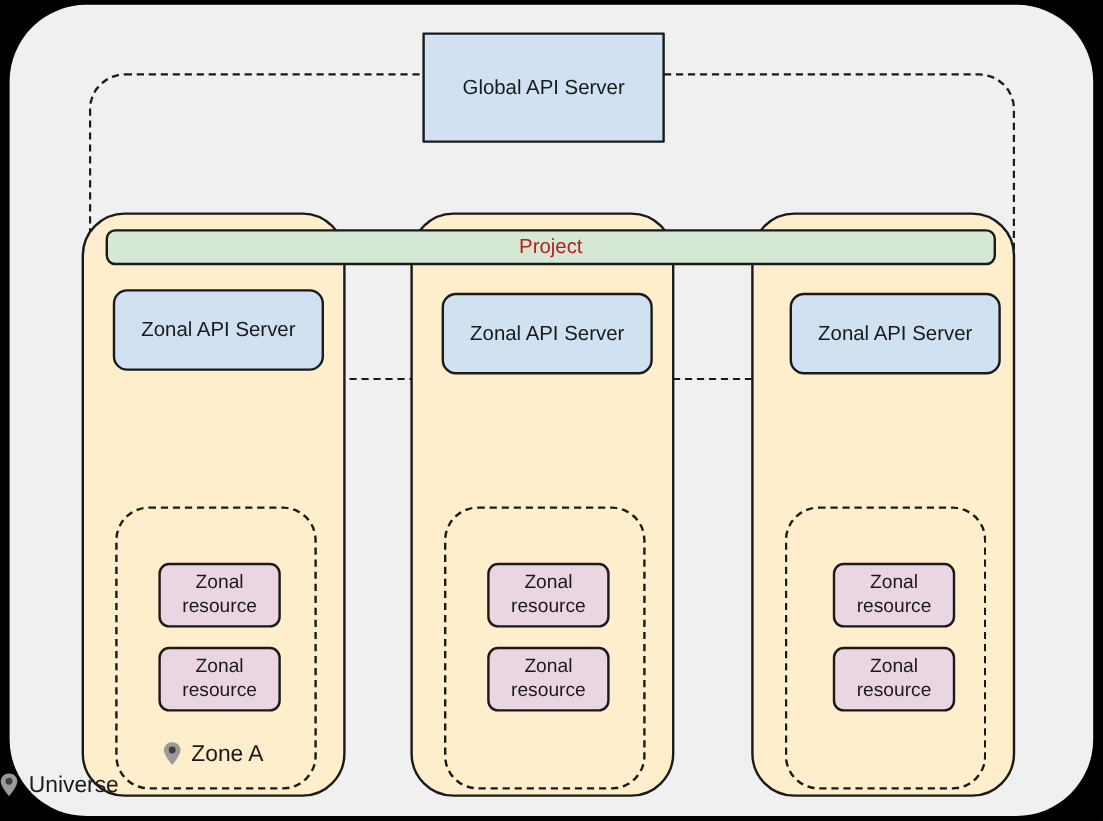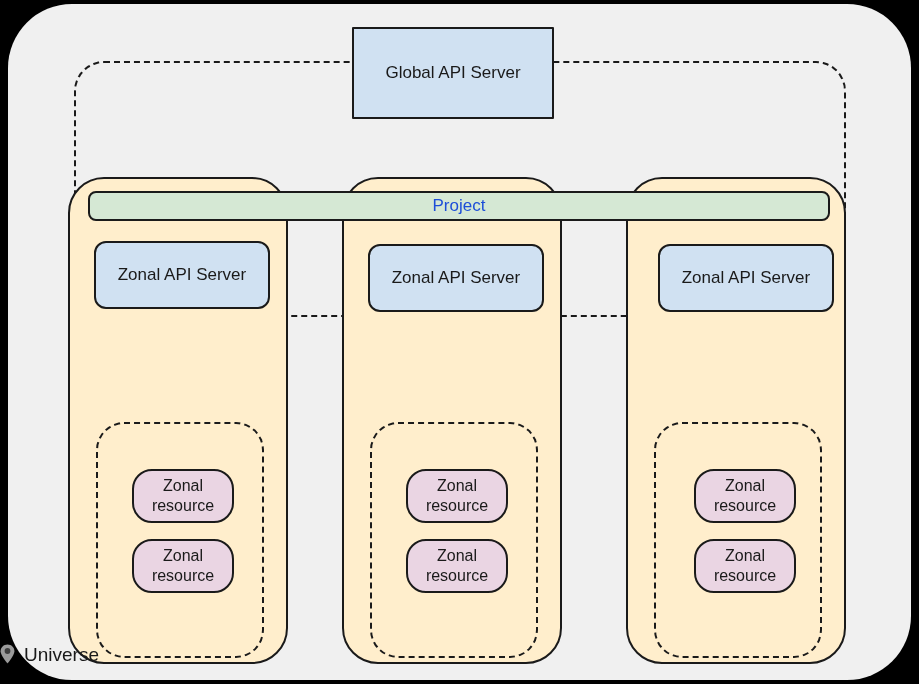"Project" .global-bar { color: #1d4ed8 -> #b91c1c }
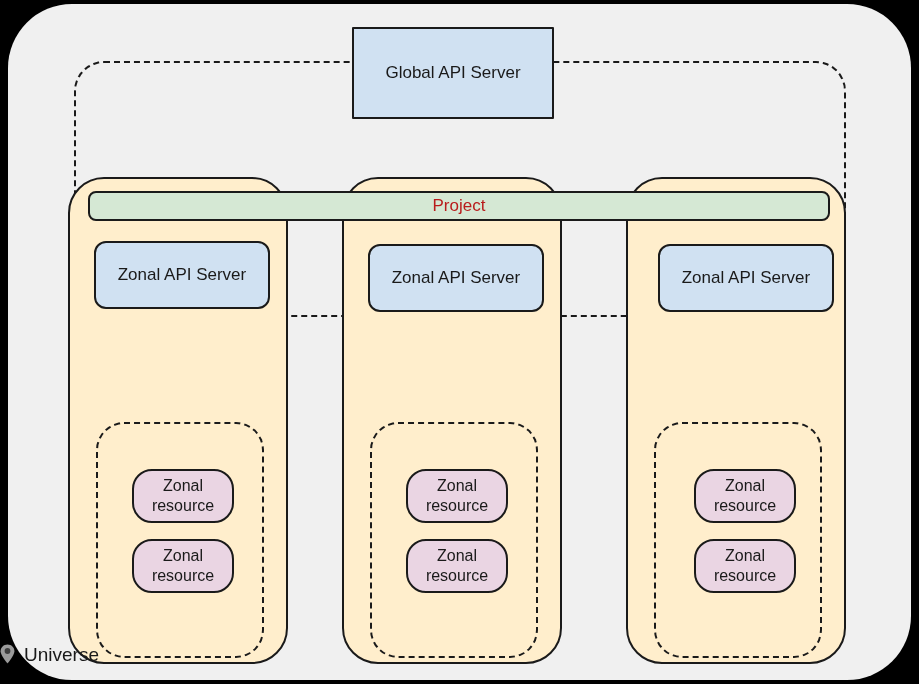"Zonal" .zonal-resource { border-radius: 20px -> 9px }
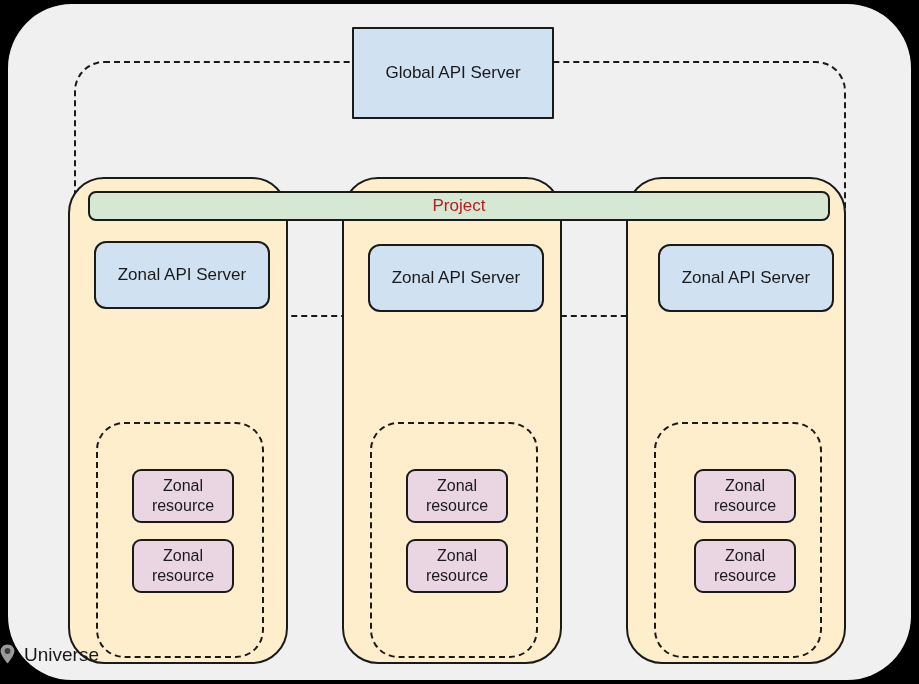"Zone A" div.zone-label { html: none -> <div> <span> <svg> <path></path> <circle></circle> </svg> </span> <span>Zone A</span> </div> }
